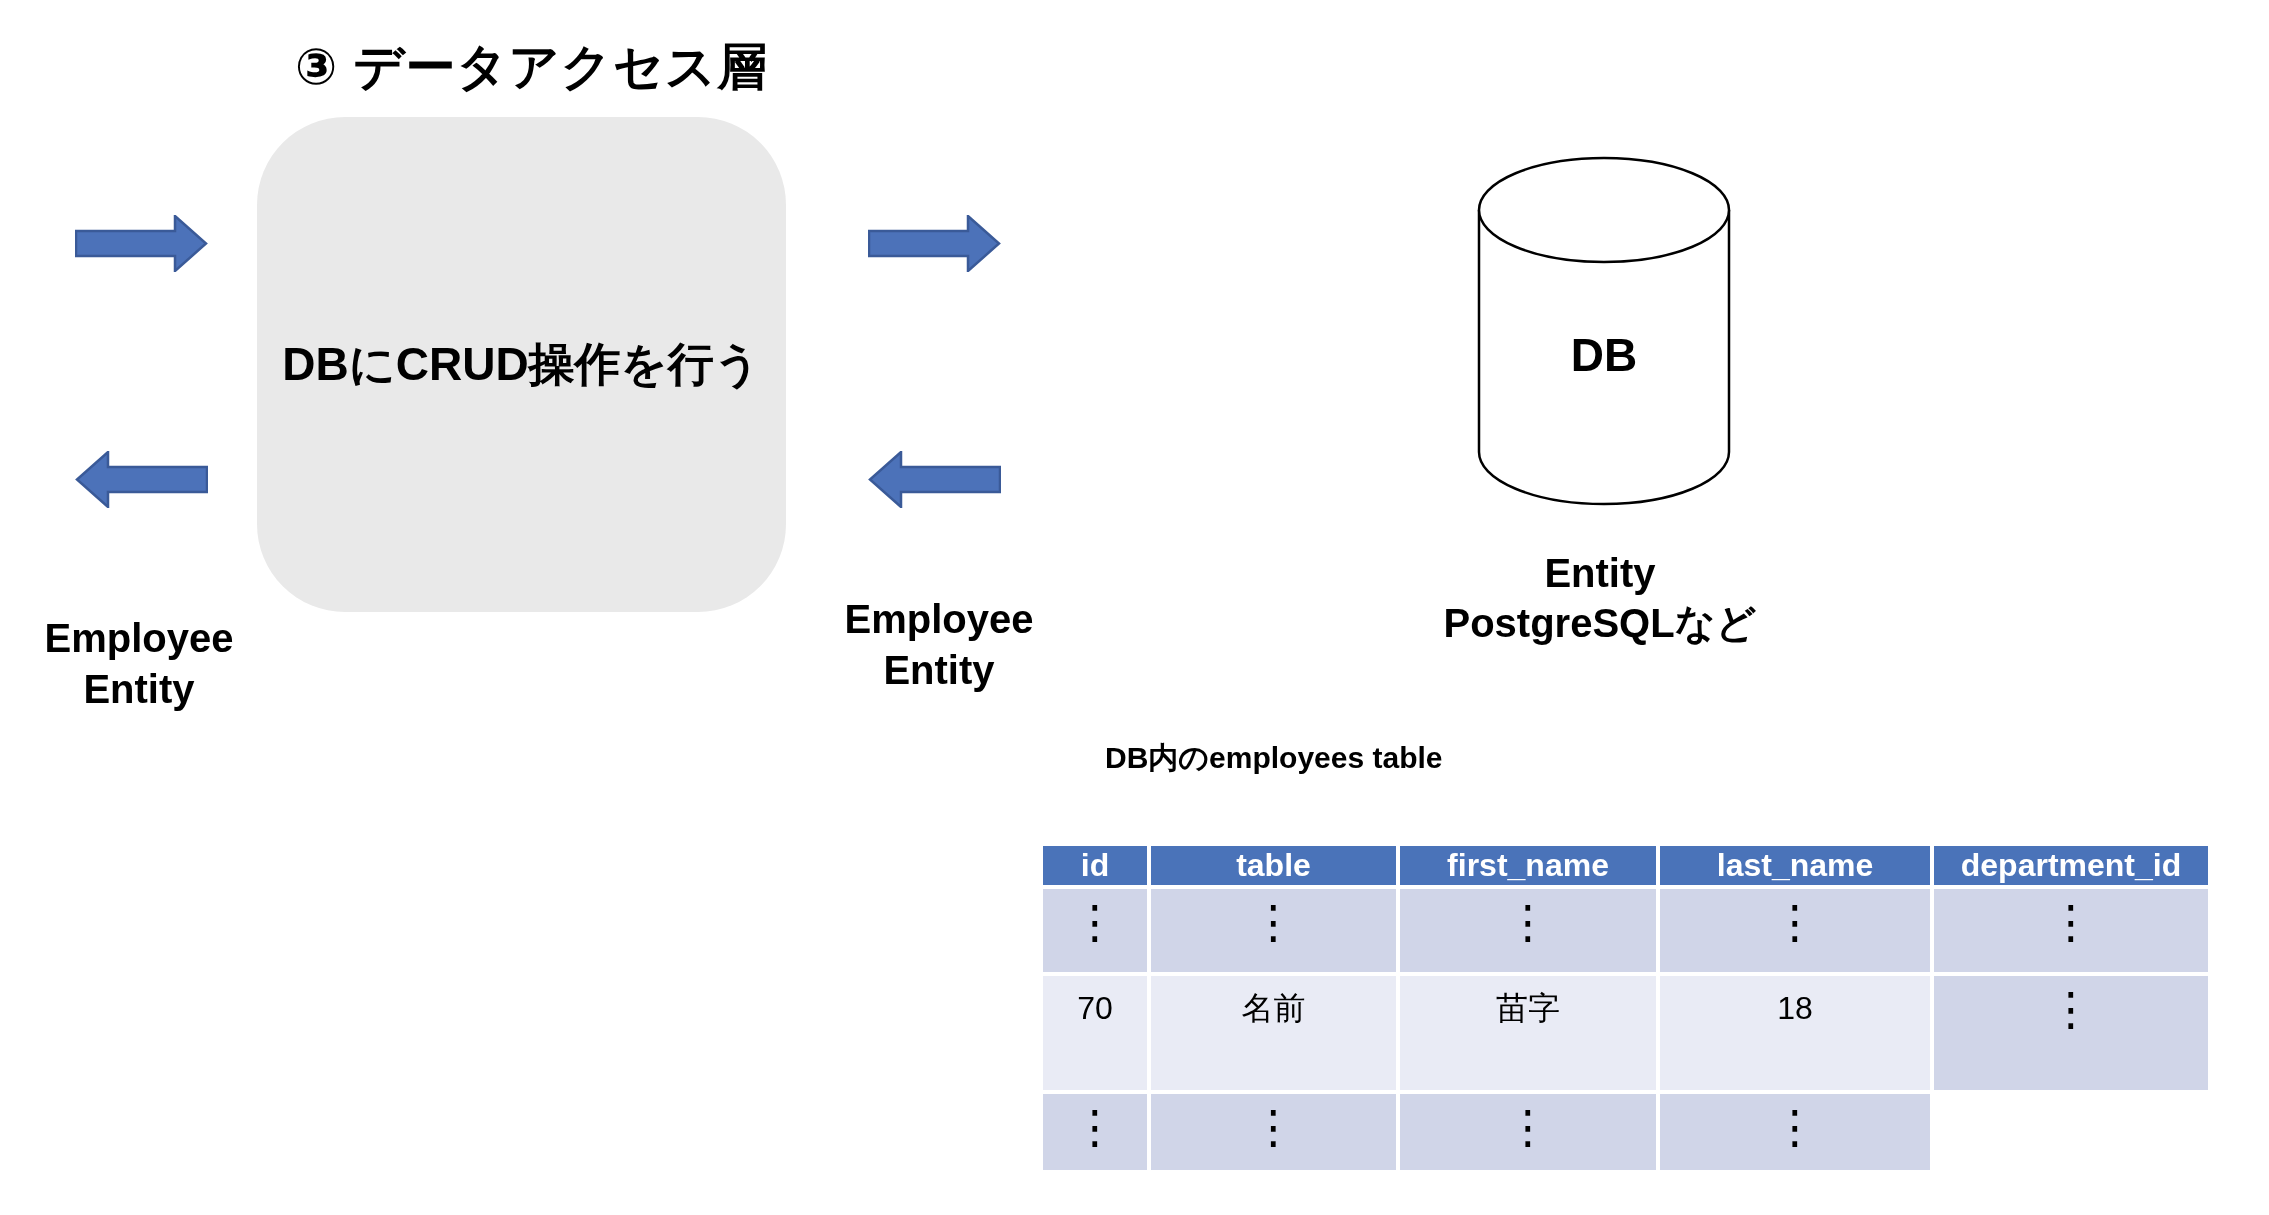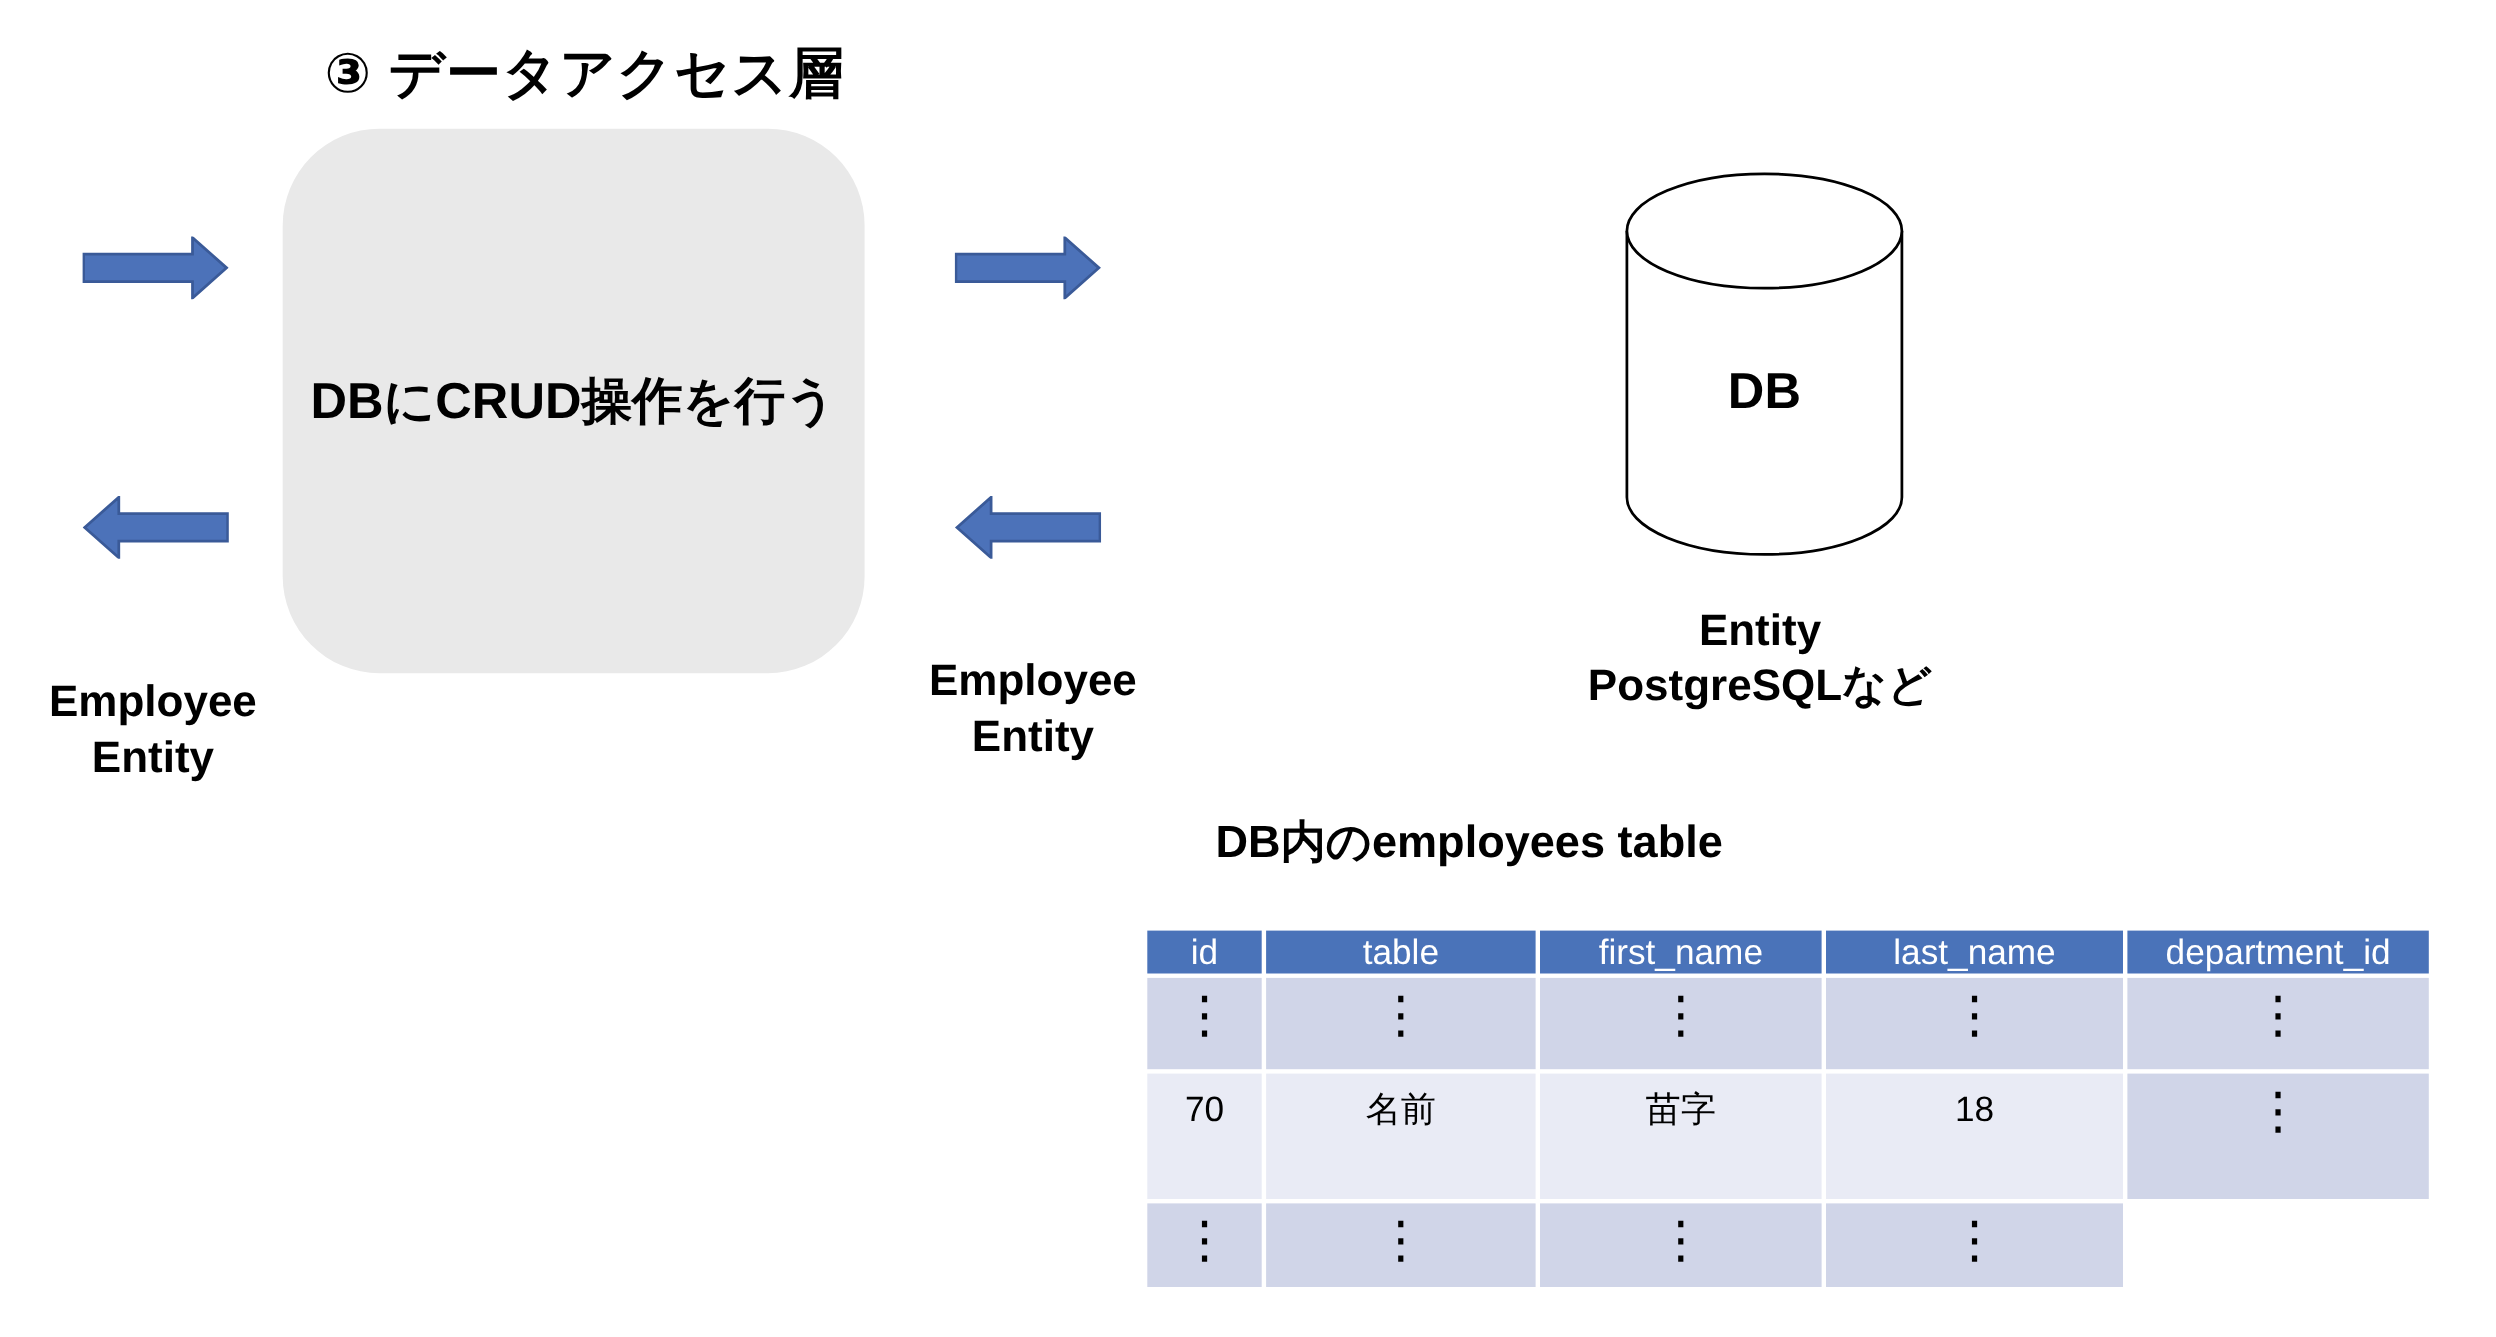"DB内のemployees table" .table-title { font-size: 41px -> 30px }
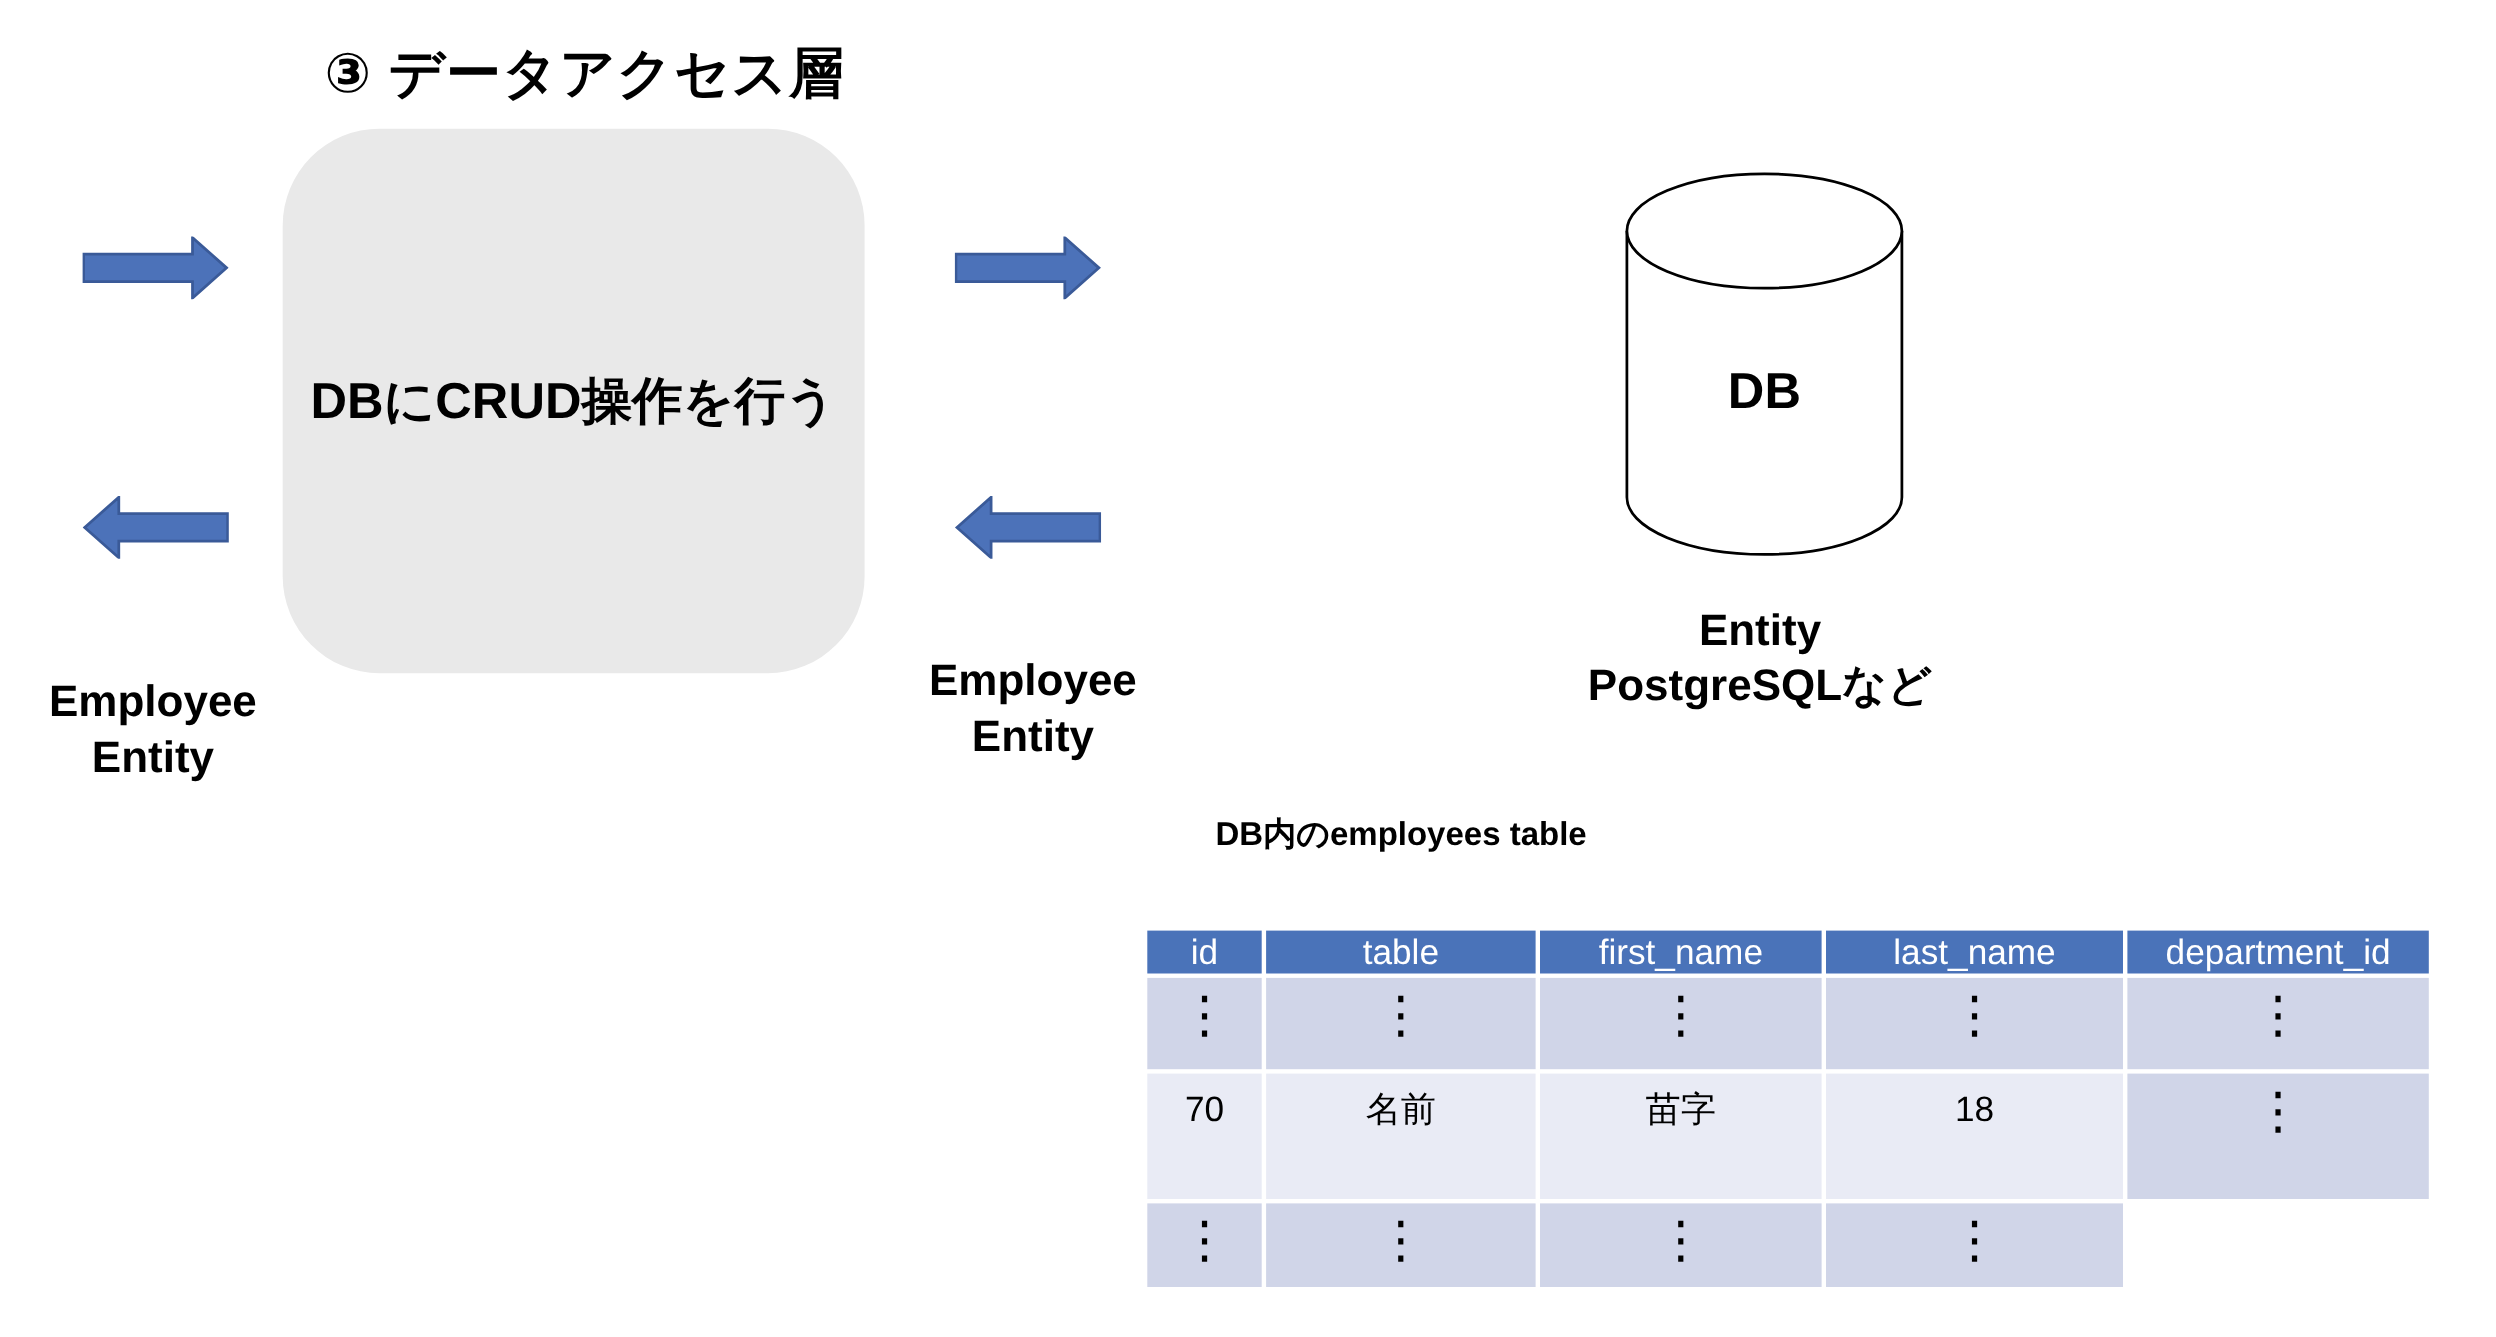"id" .th { font-weight: 400 -> 700 }
